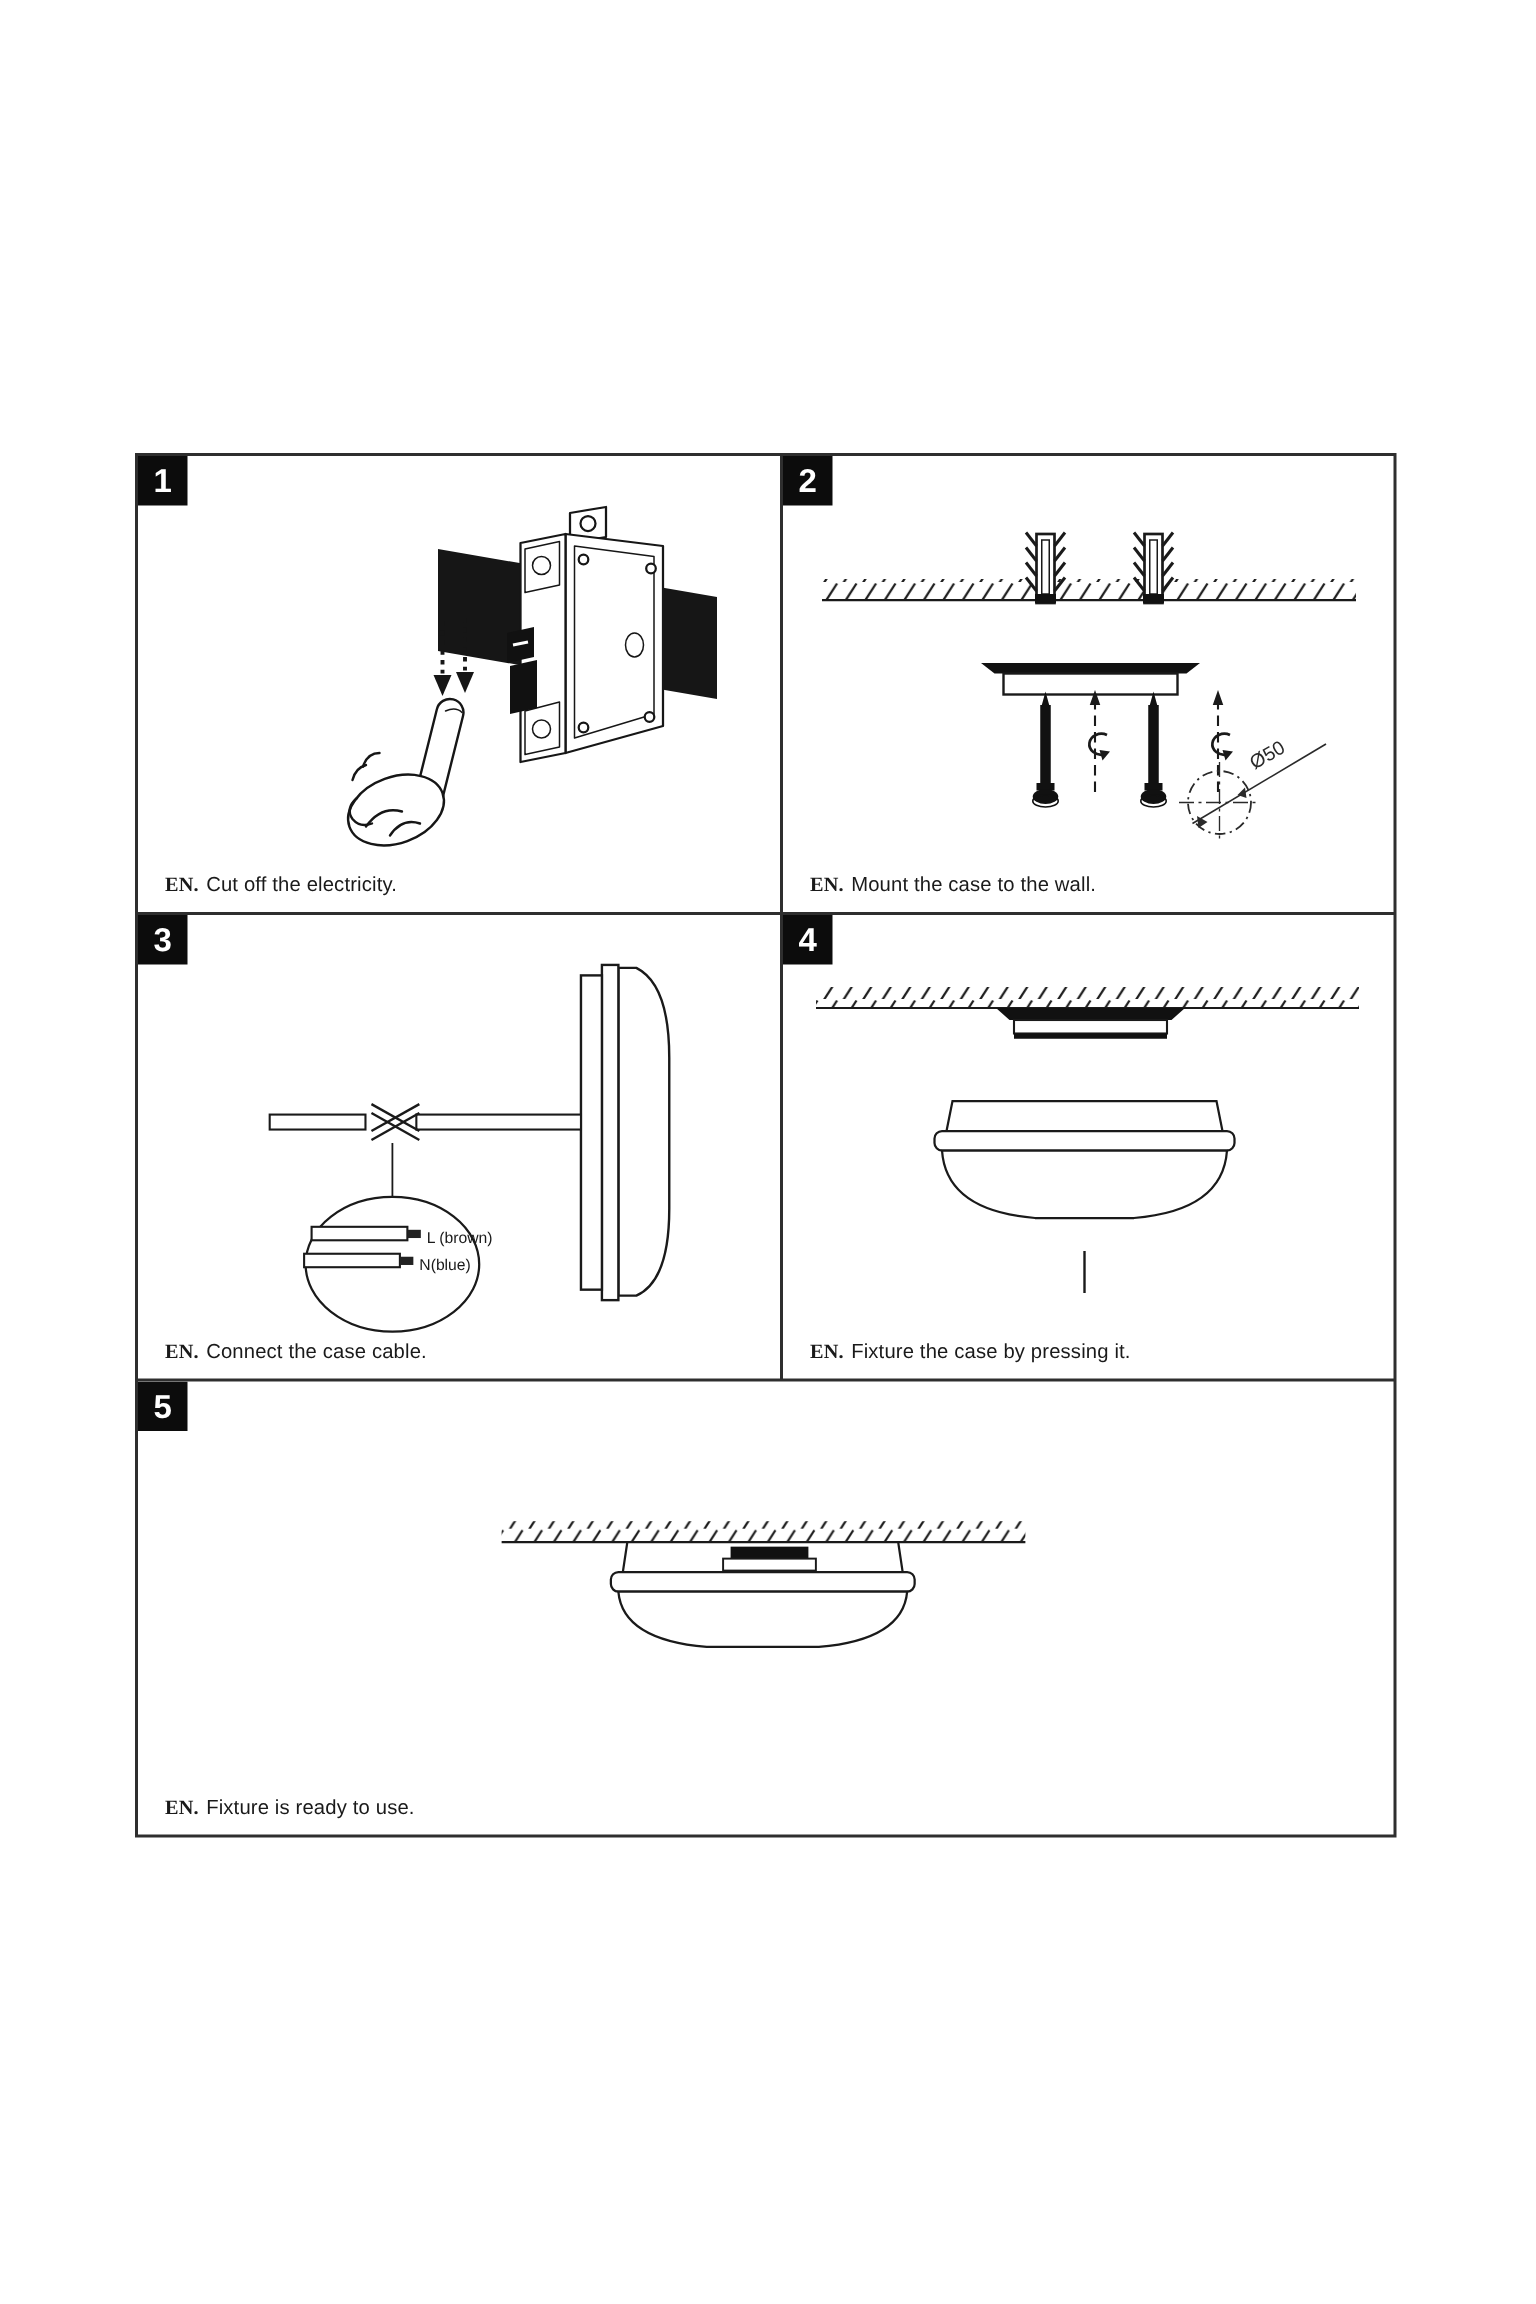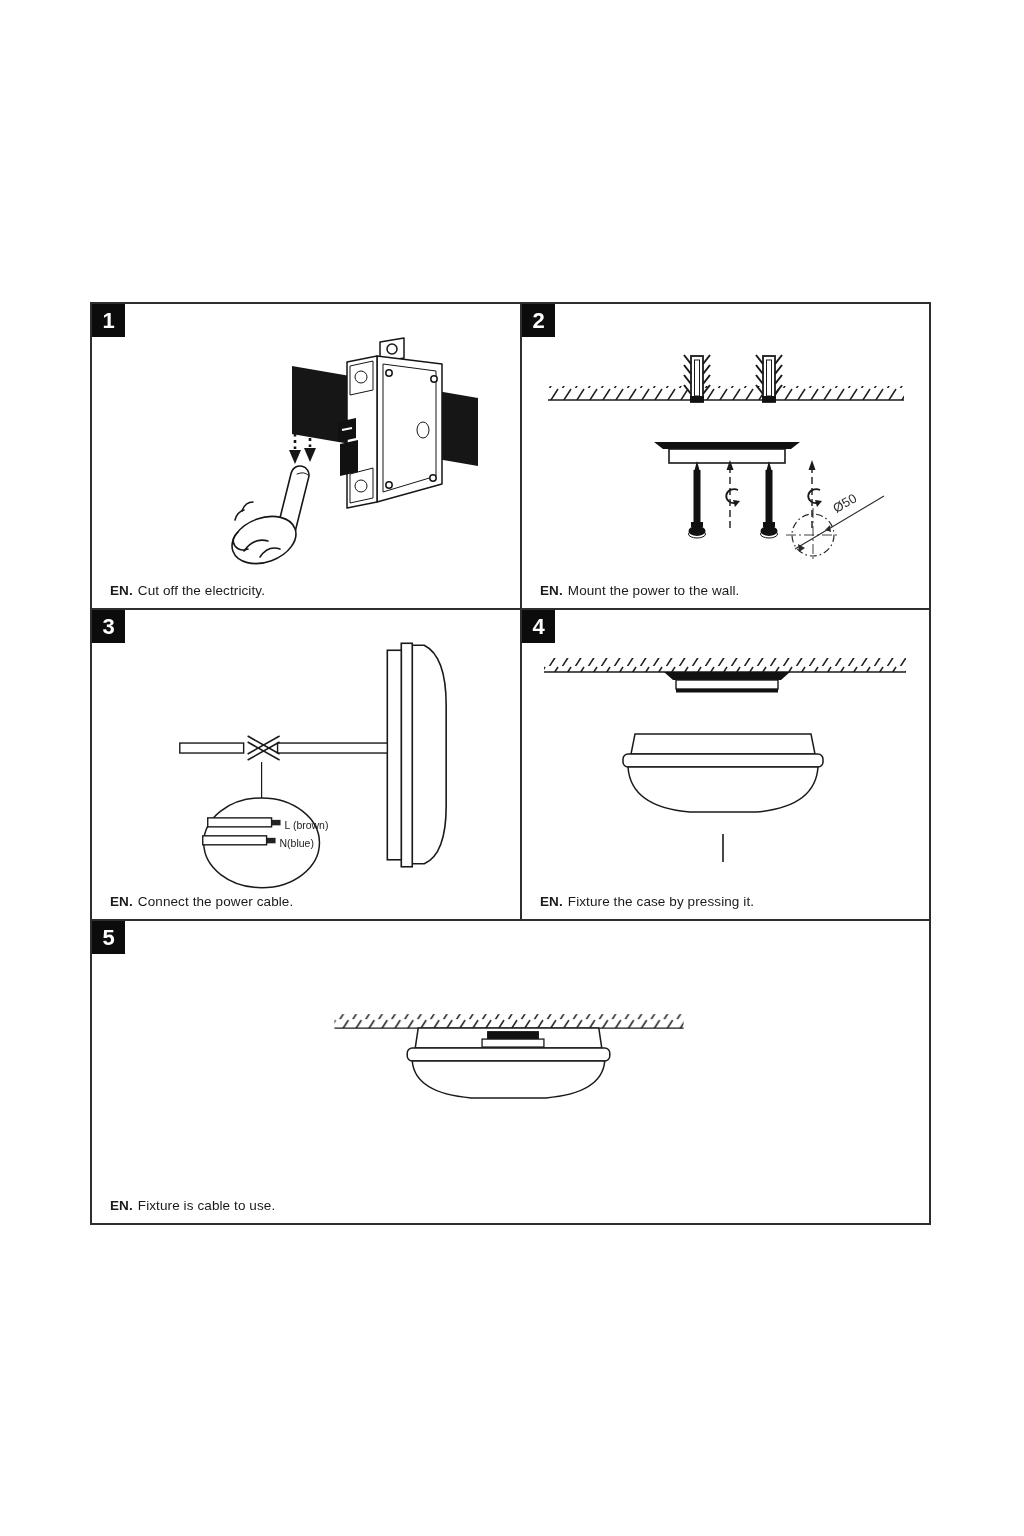"EN." .caption .lang { font-family: none -> Liberation Serif, serif }
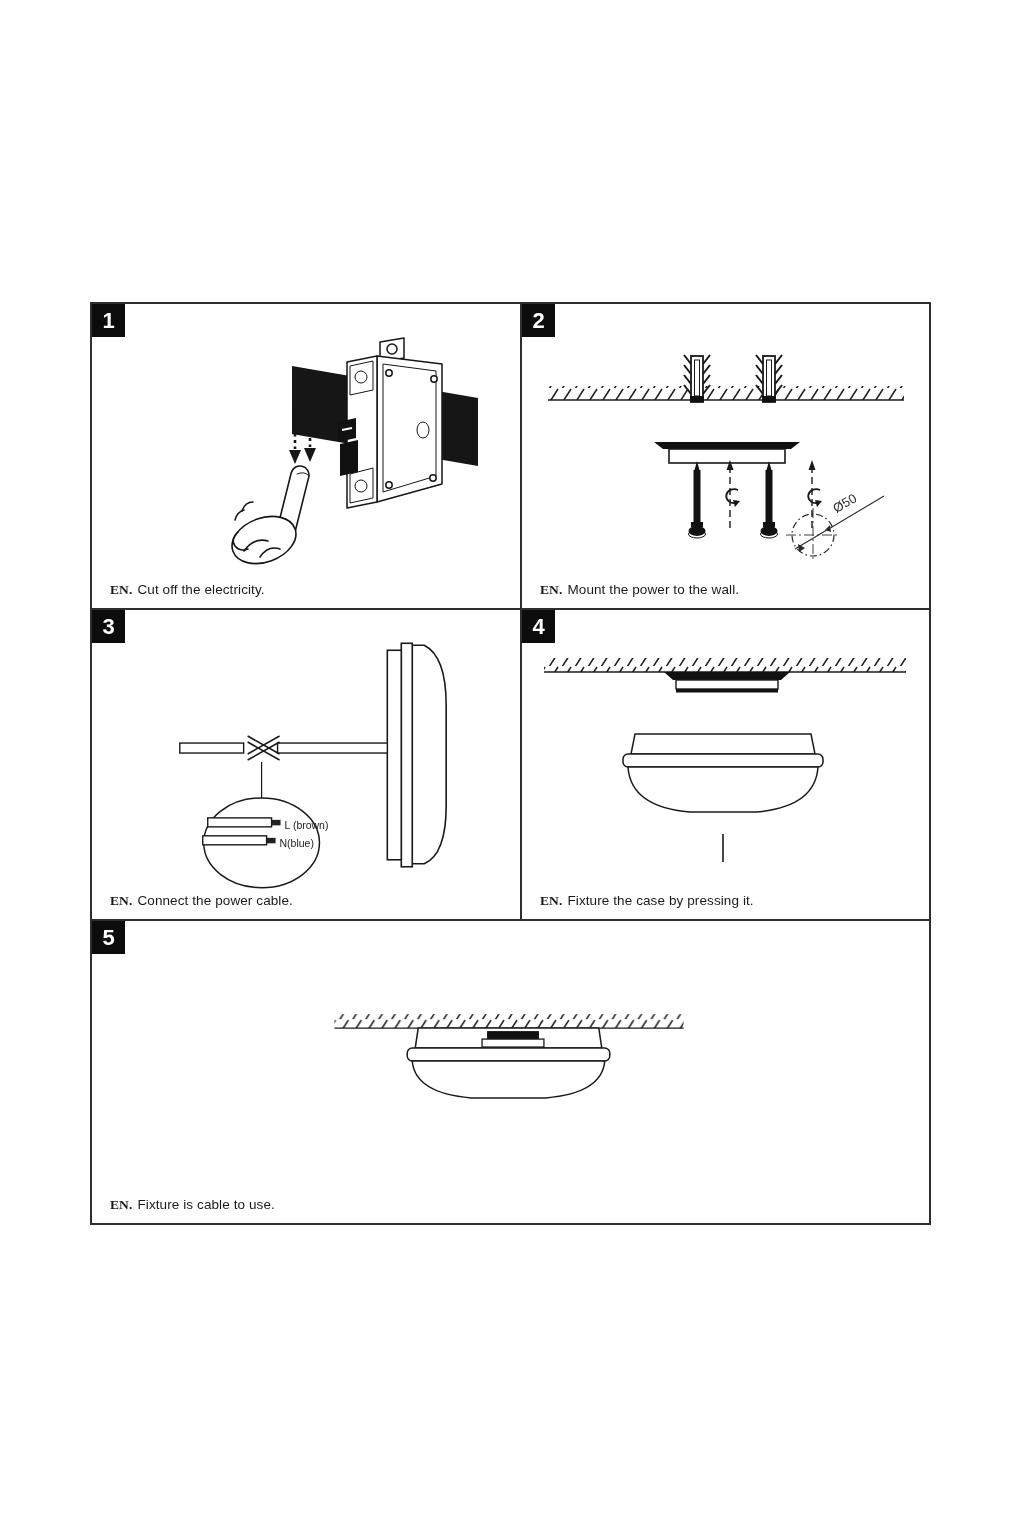"Mount the power to the" span { text: power -> case }
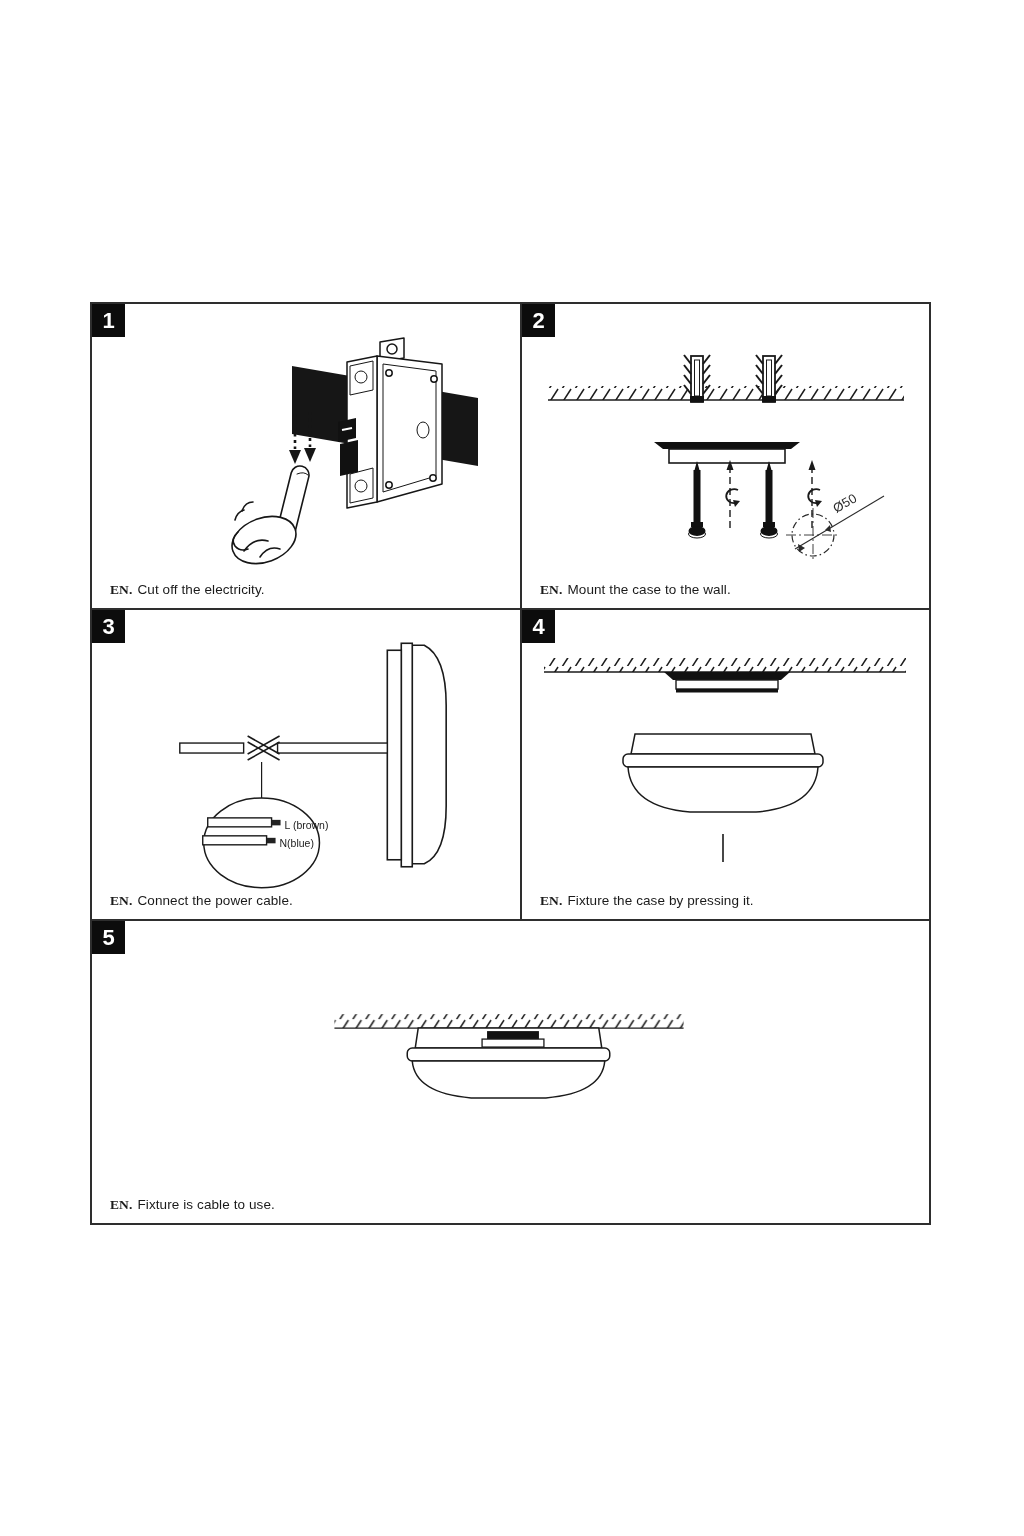"Connect the power cable." span { text: power -> case }
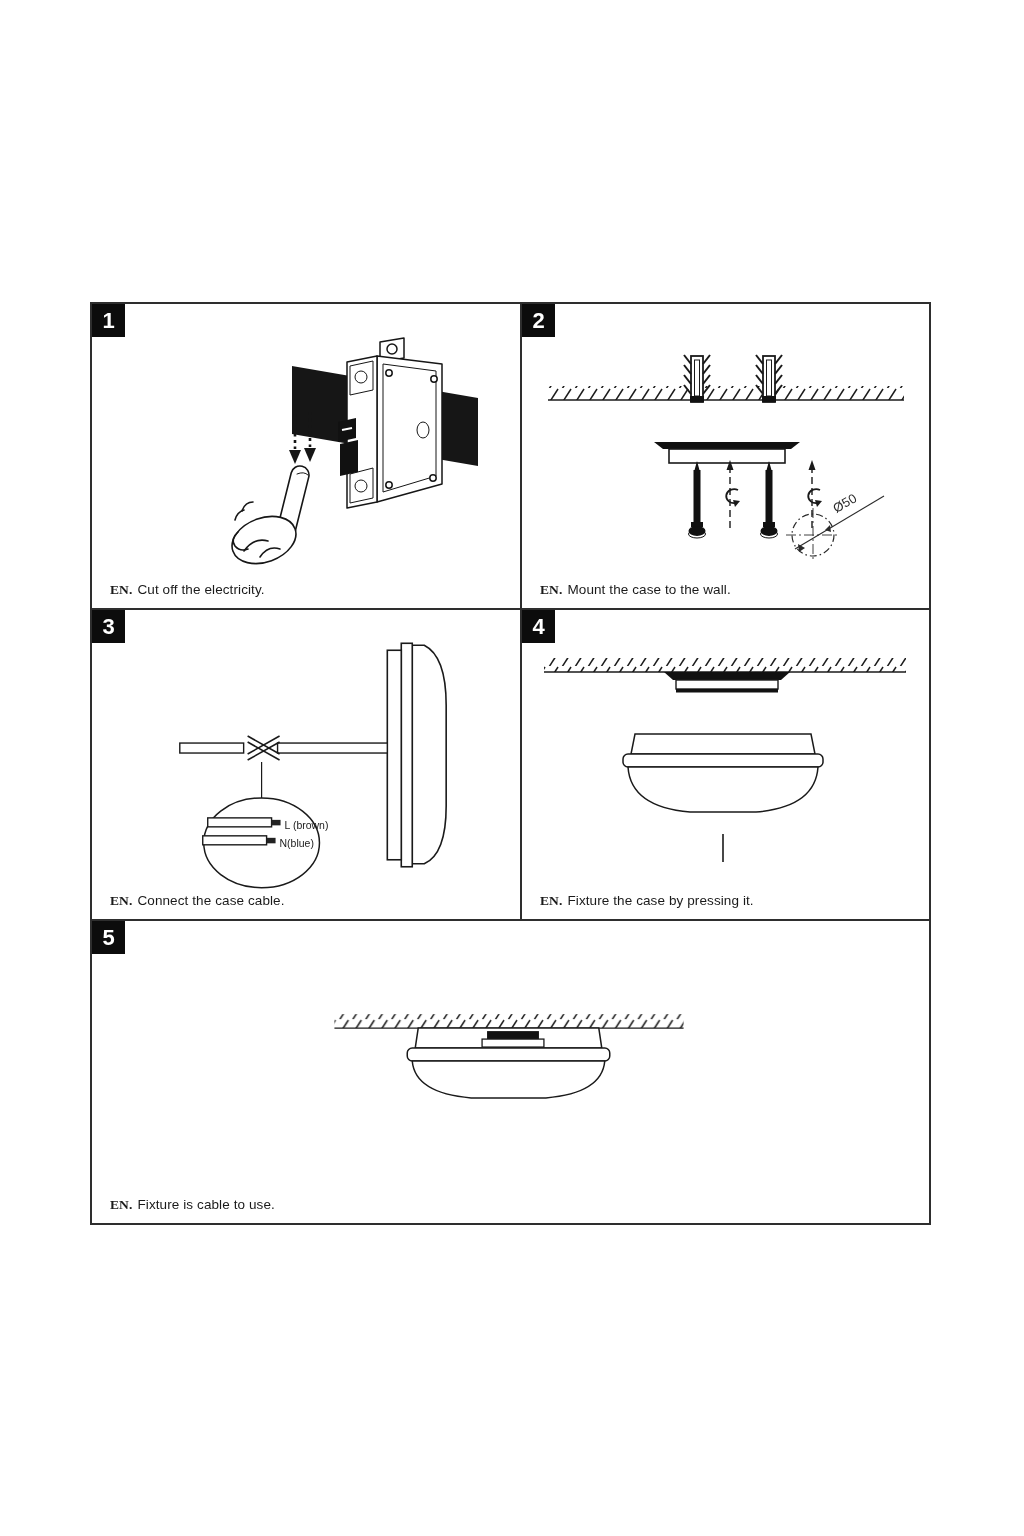"Fixture is cable to use." span { text: cable -> ready }
